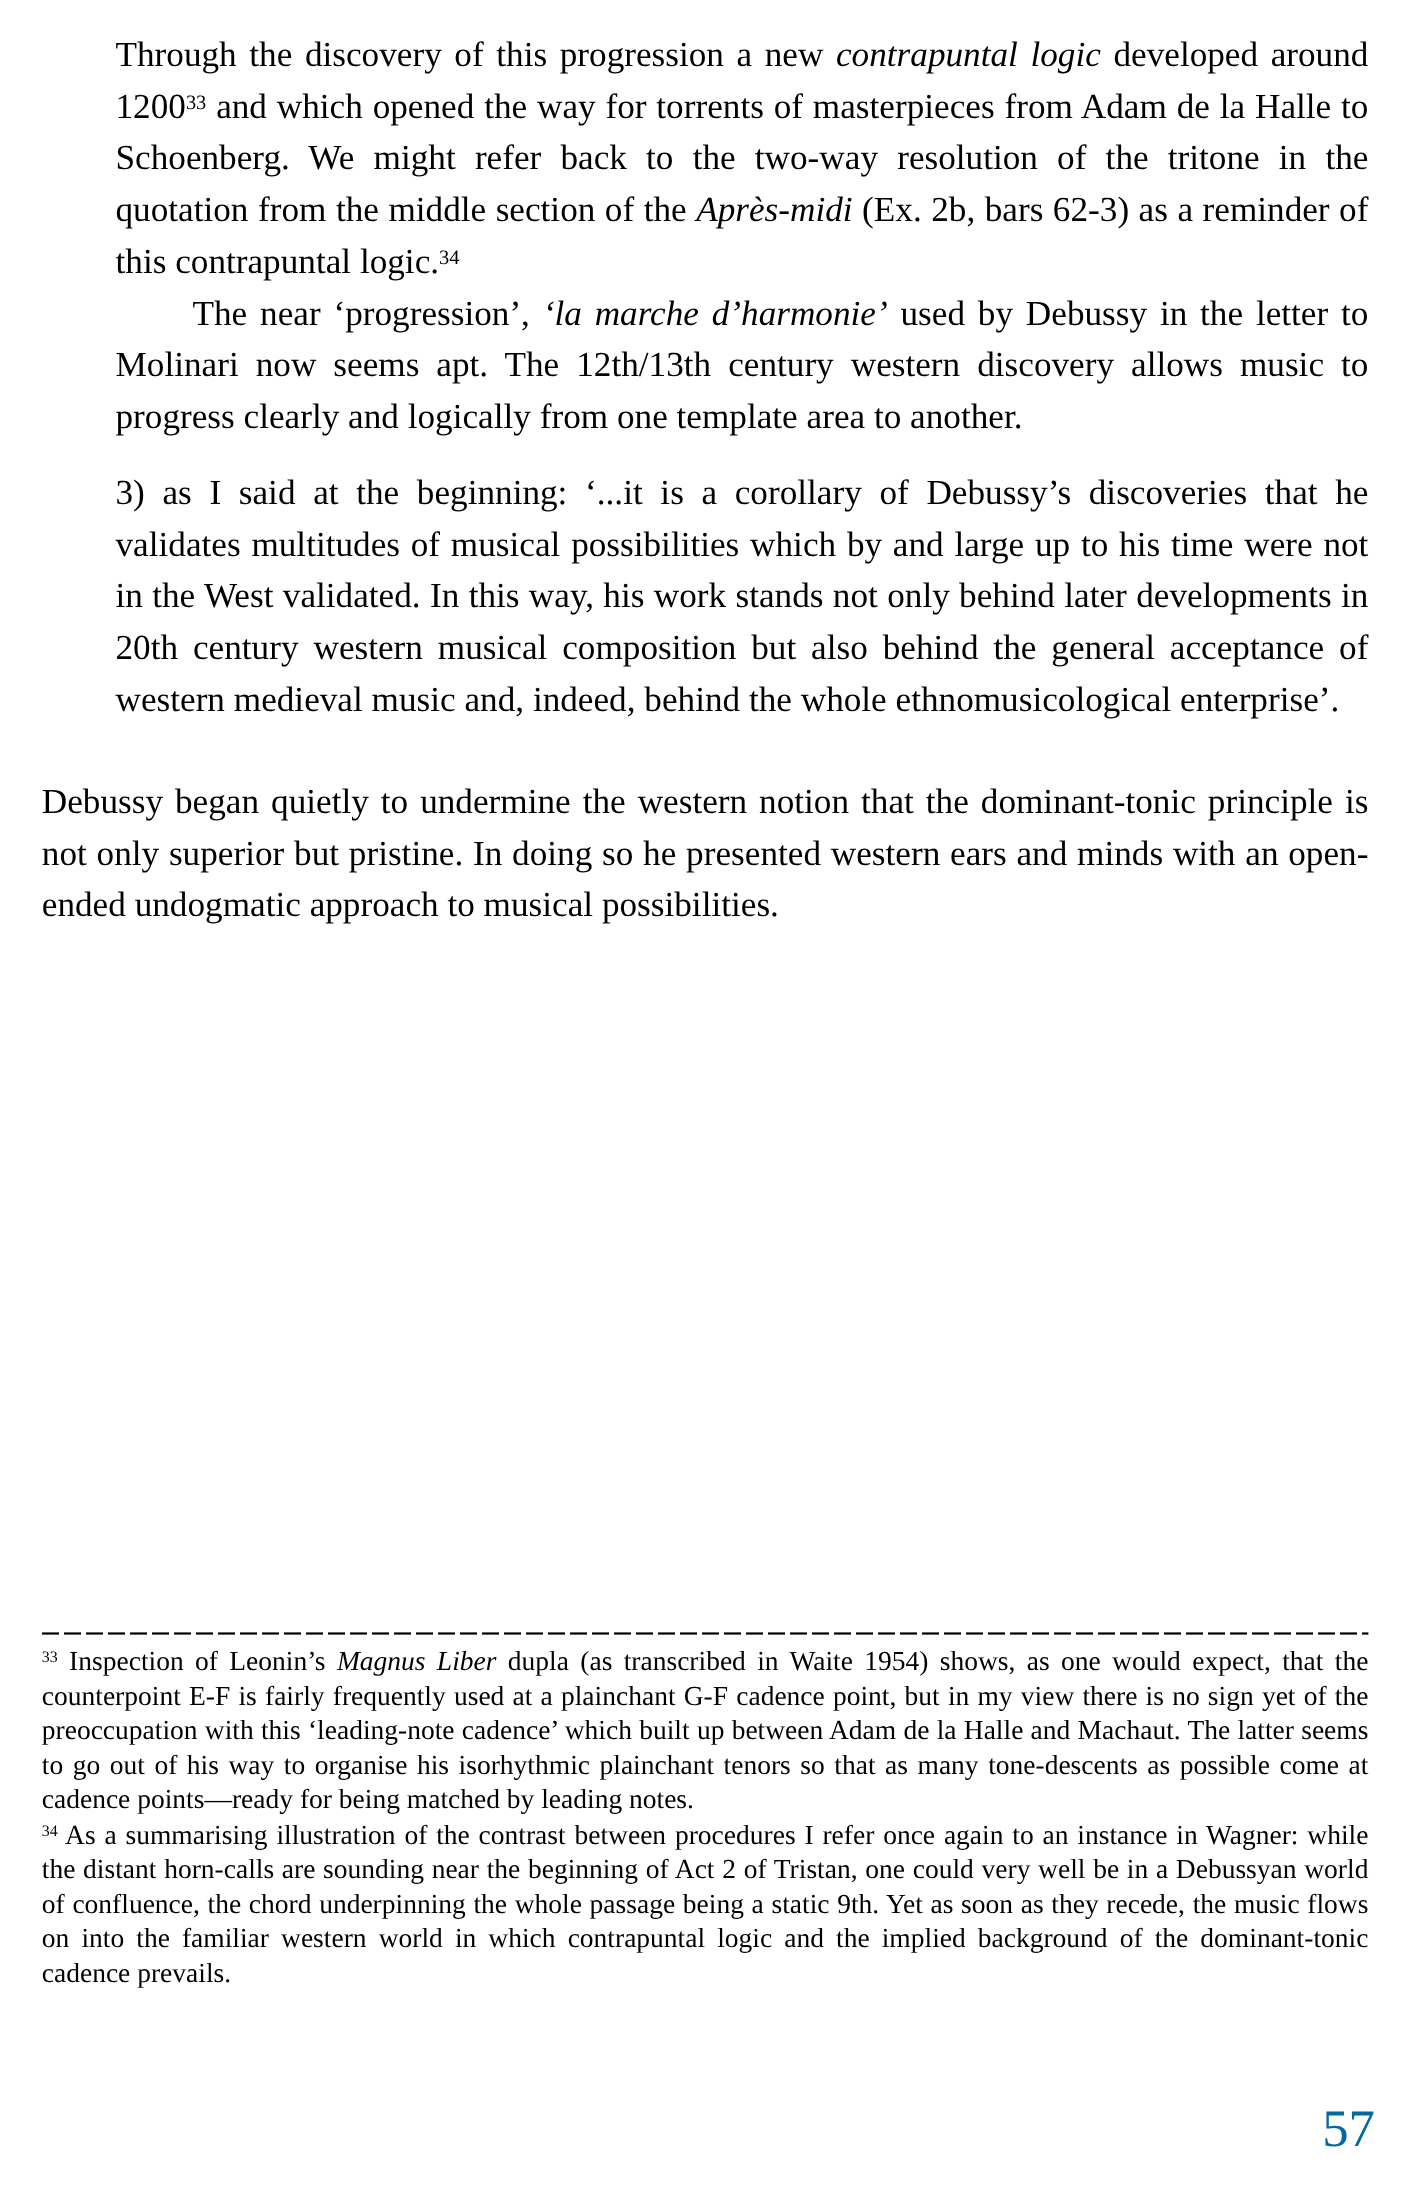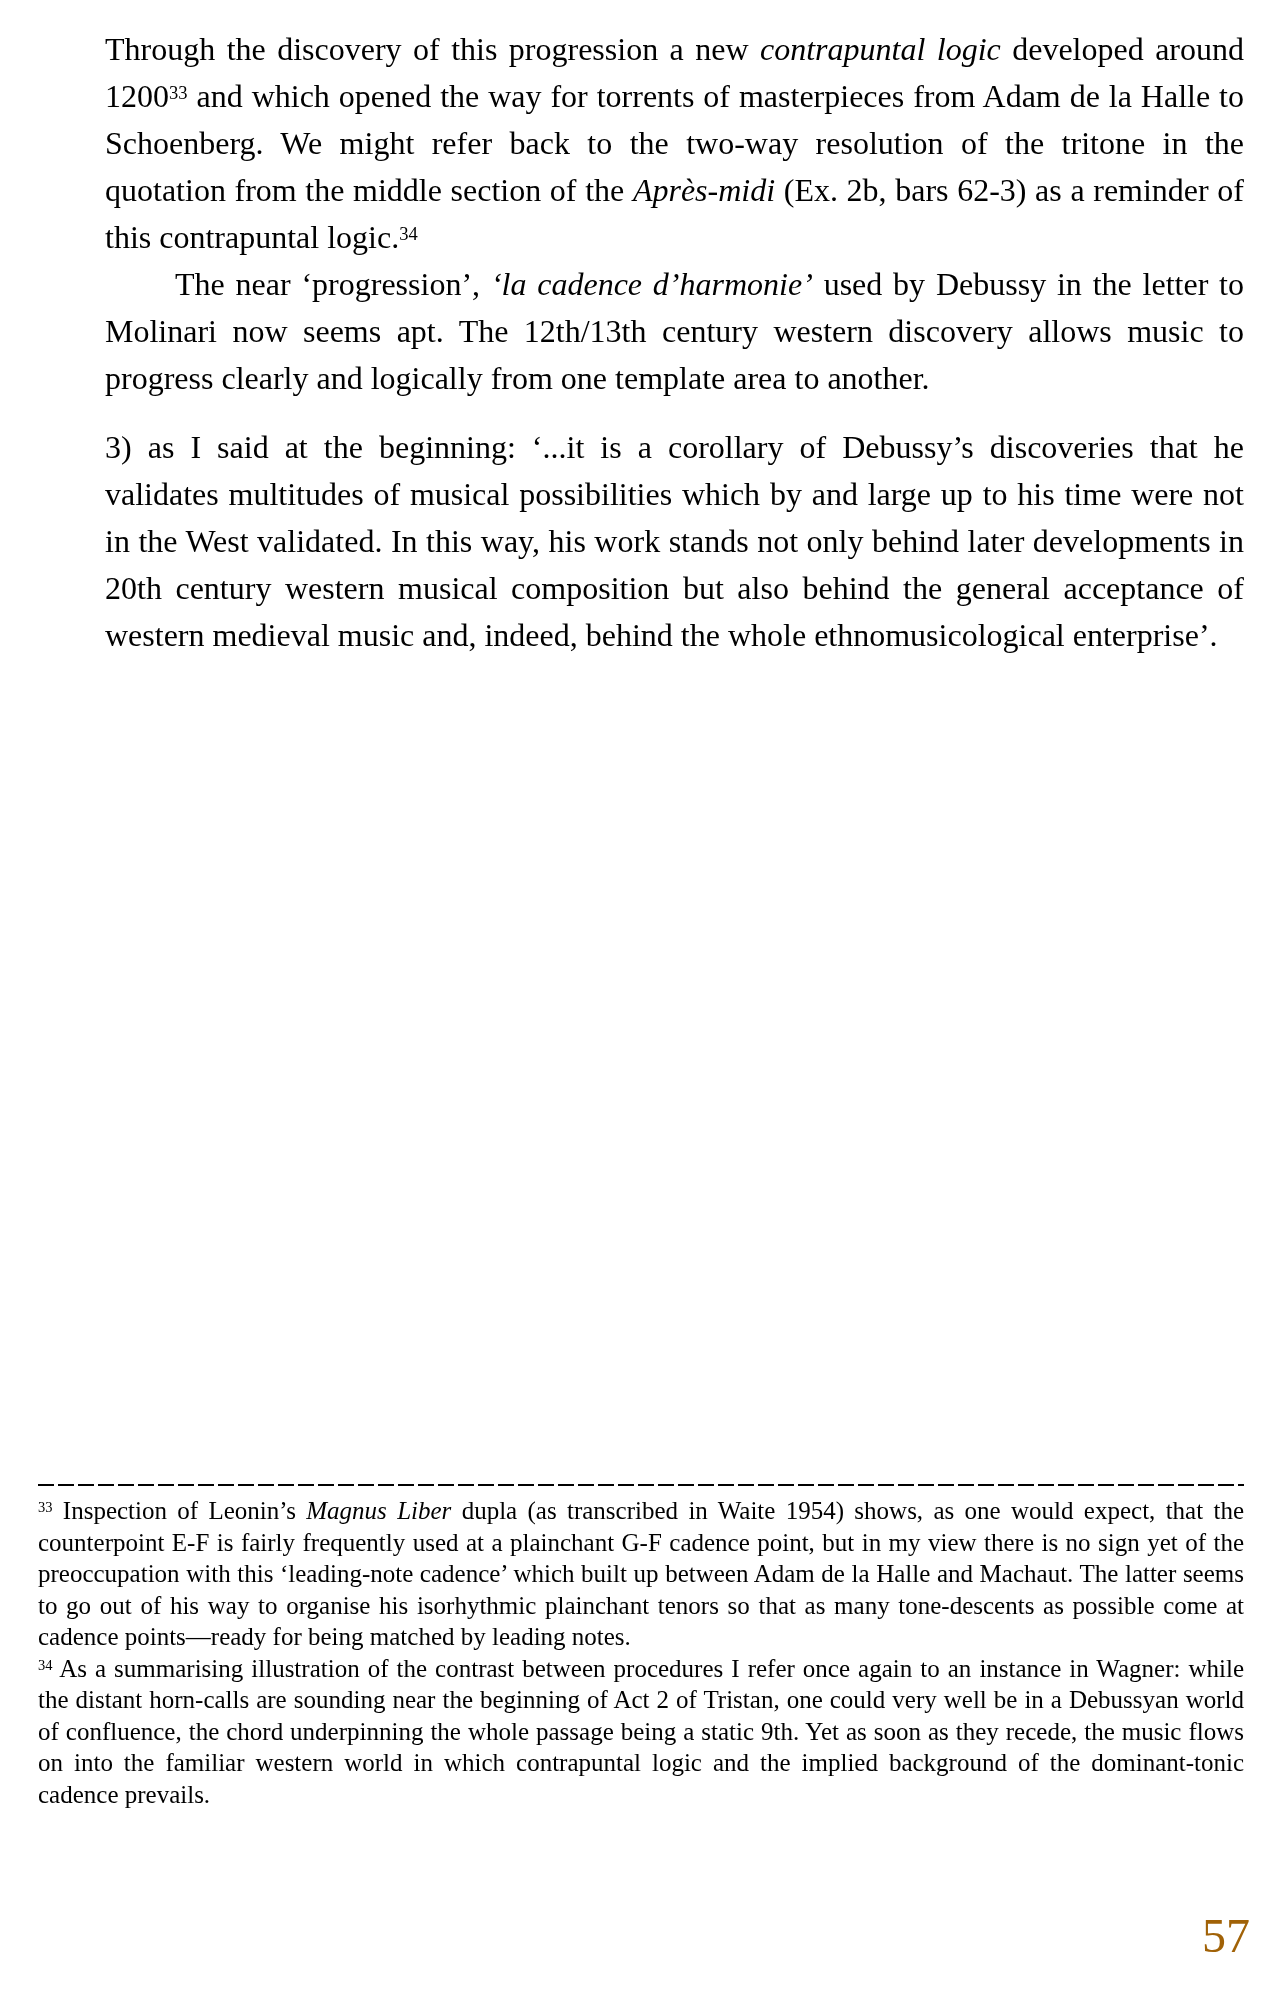"‘la cadence d’harmonie’" i { text: cadence -> marche }
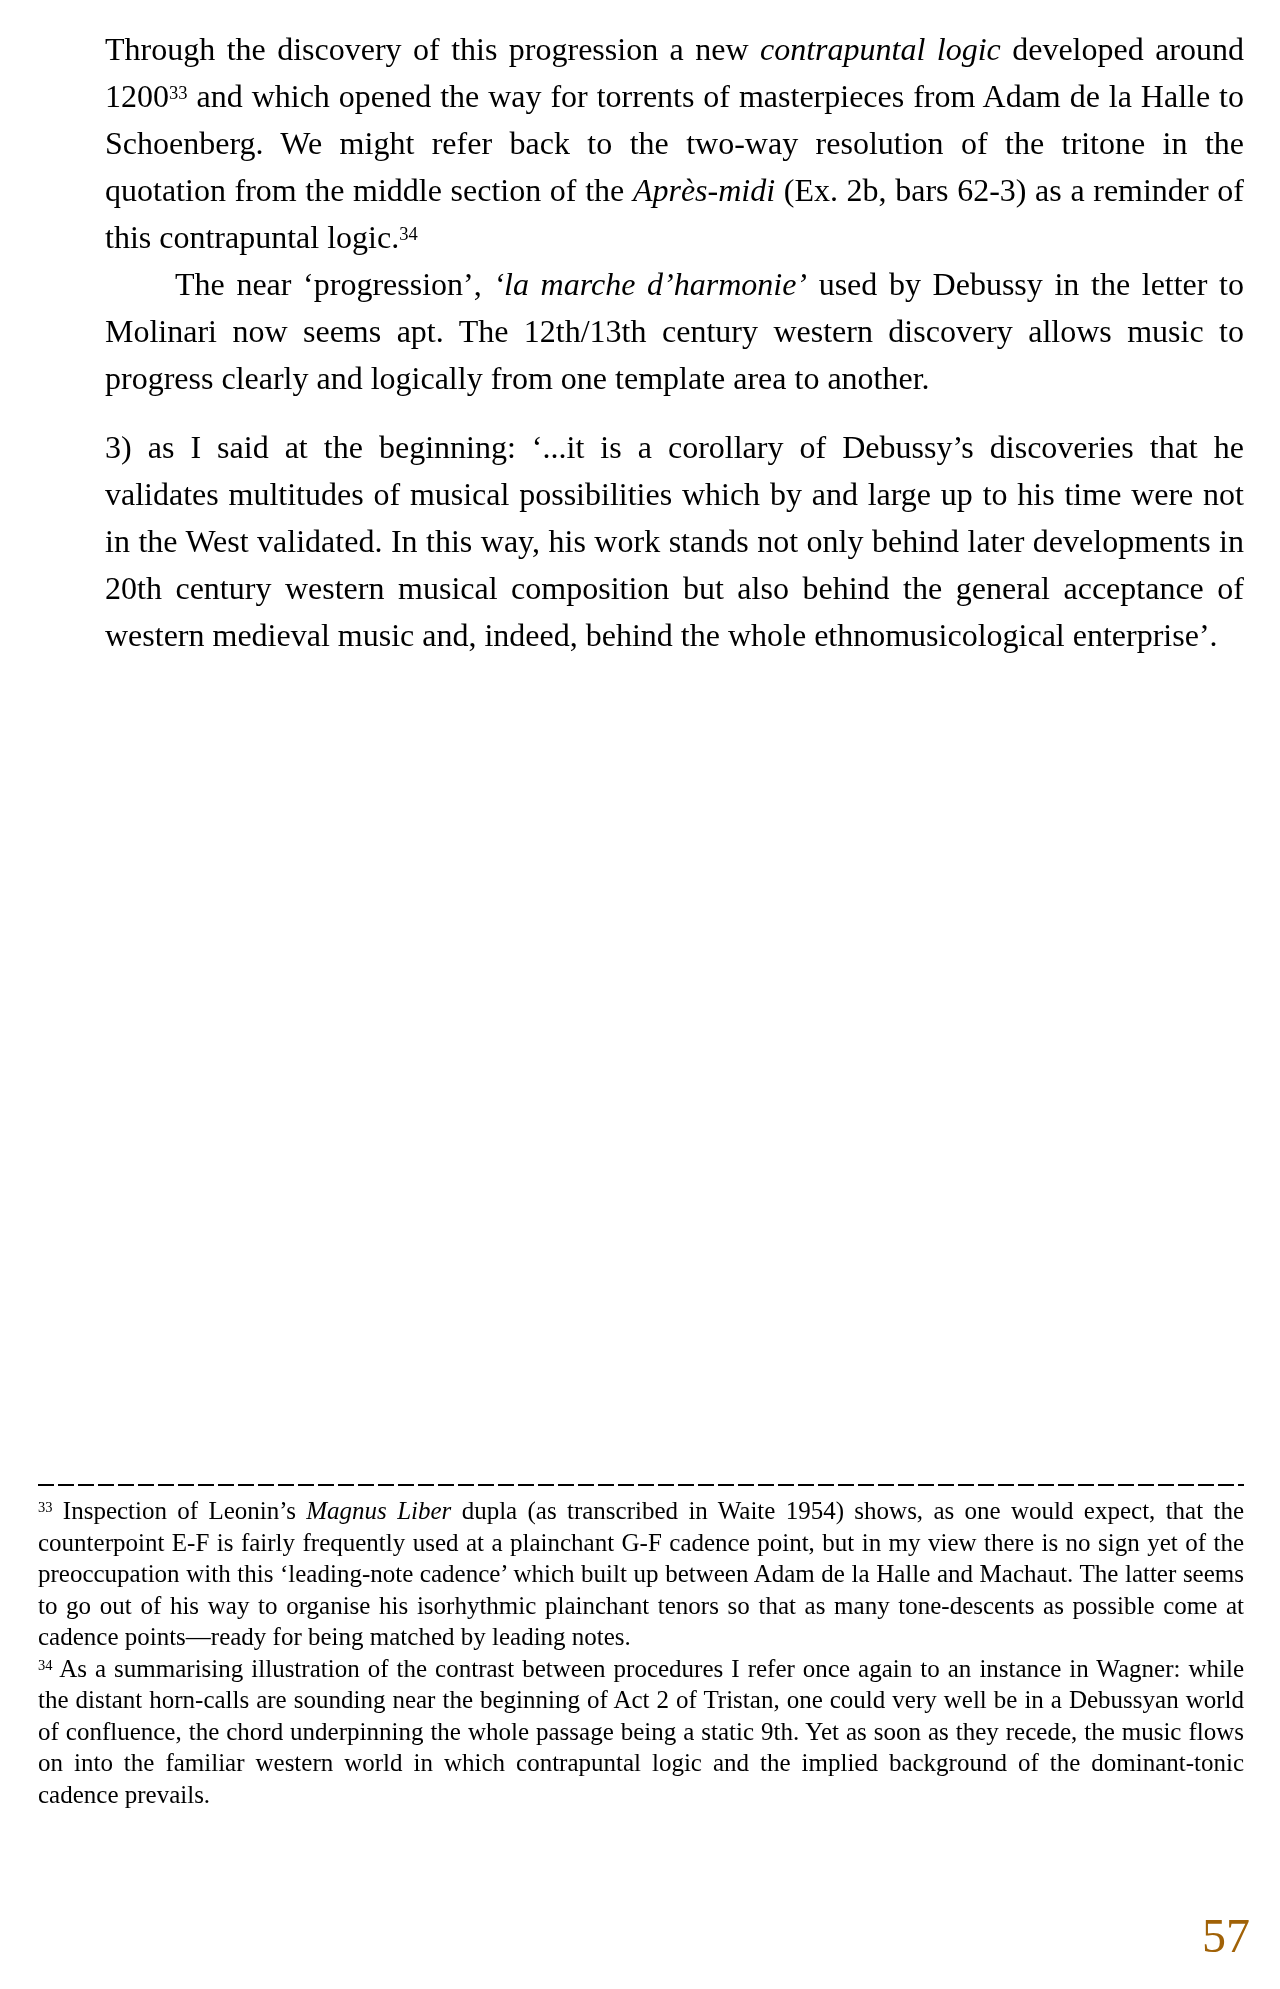"Debussy began quietly to undermine" p.para { html: none -> <p><span>Debussy began quietly to undermine the western notion that the dominant-tonic principle is not only superior but pristine. In doing so he presented western ears and minds with an open-ended undogmatic approach to musical possibilities.</span></p> }
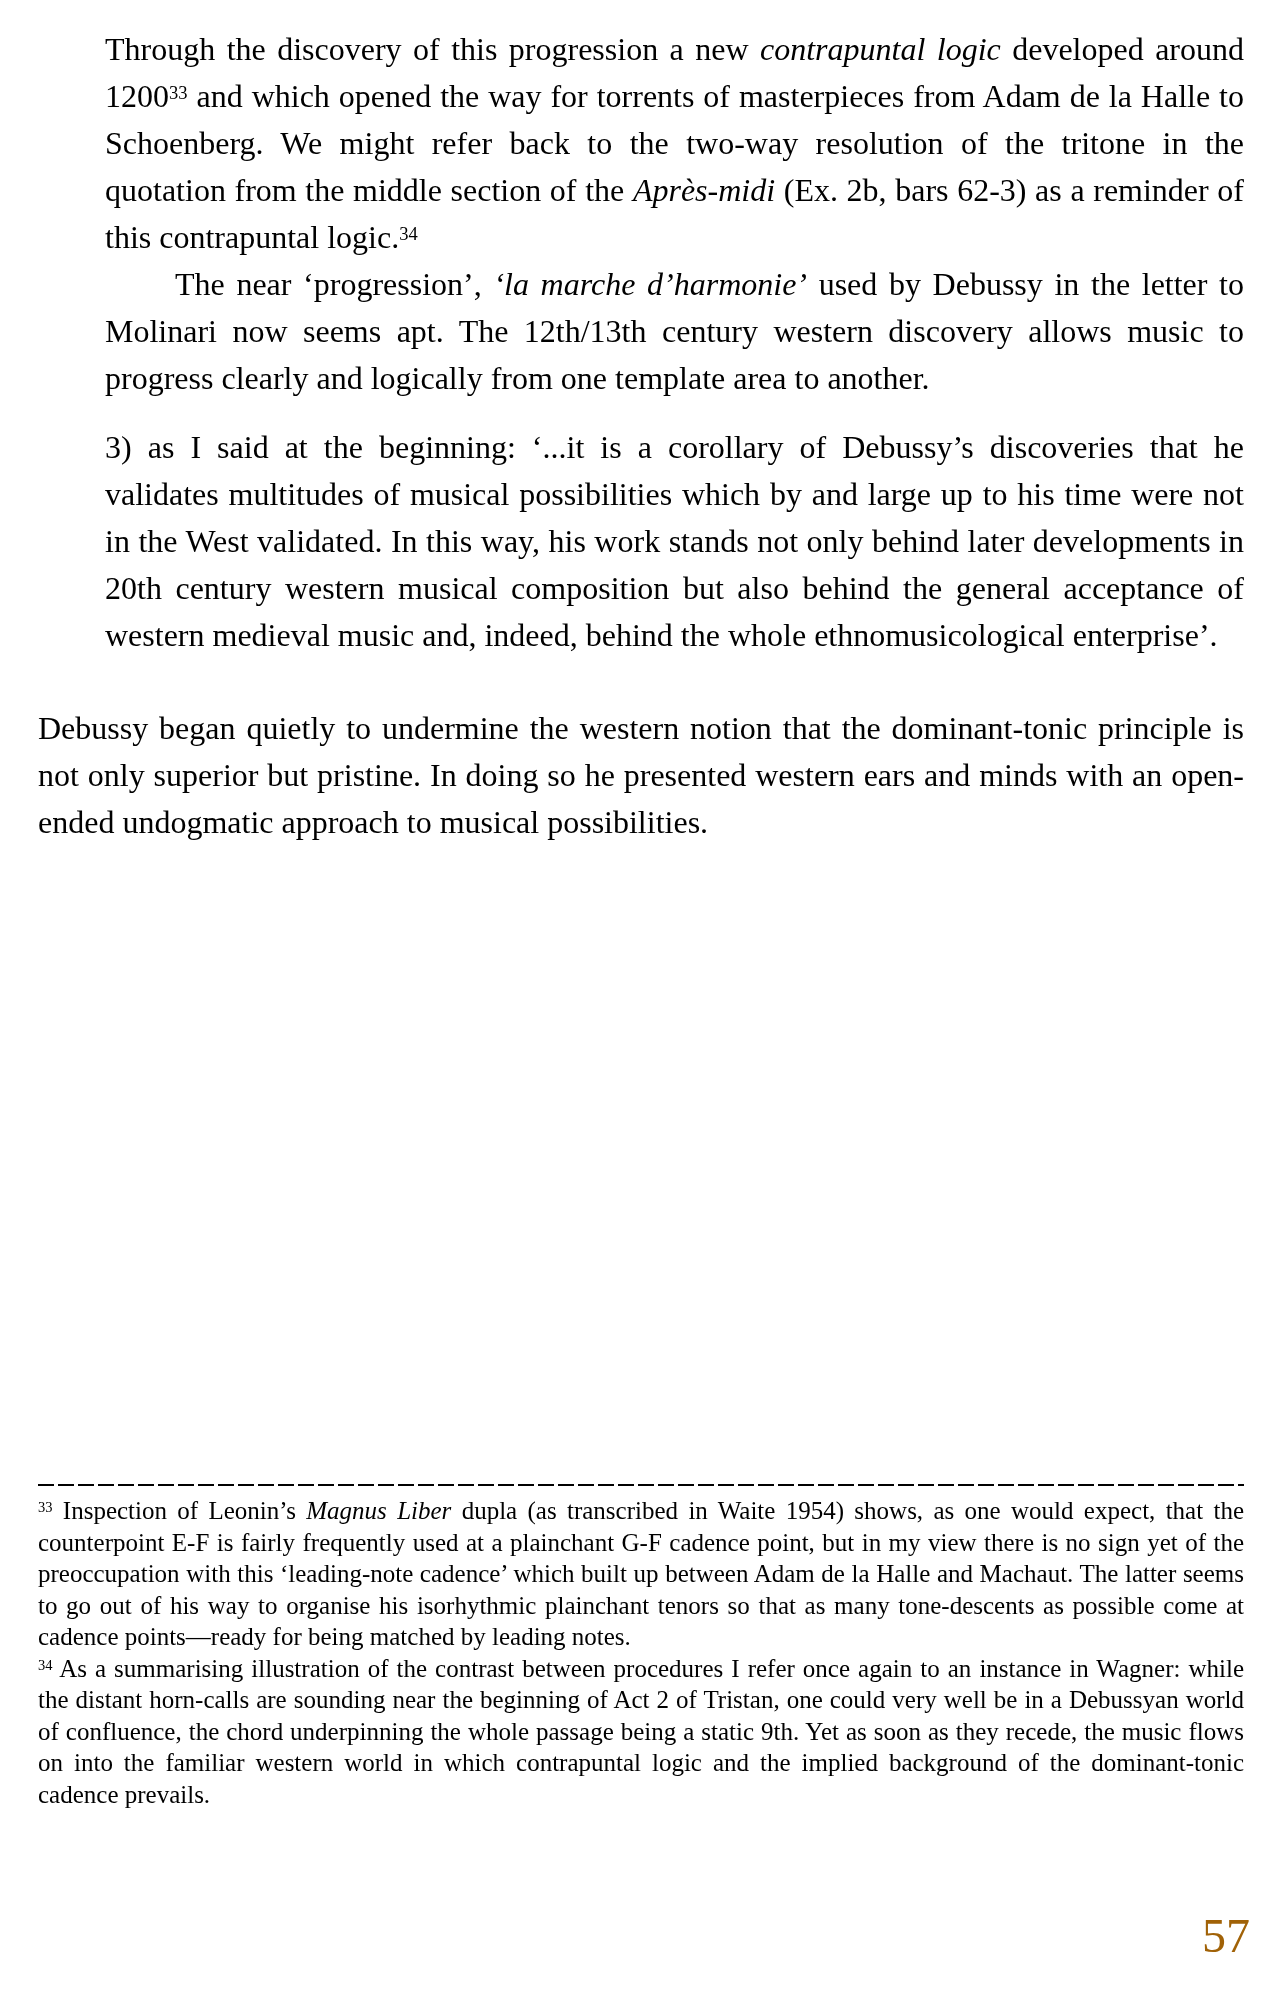"57" .page-number { color: #a16207 -> #0369a1 }
